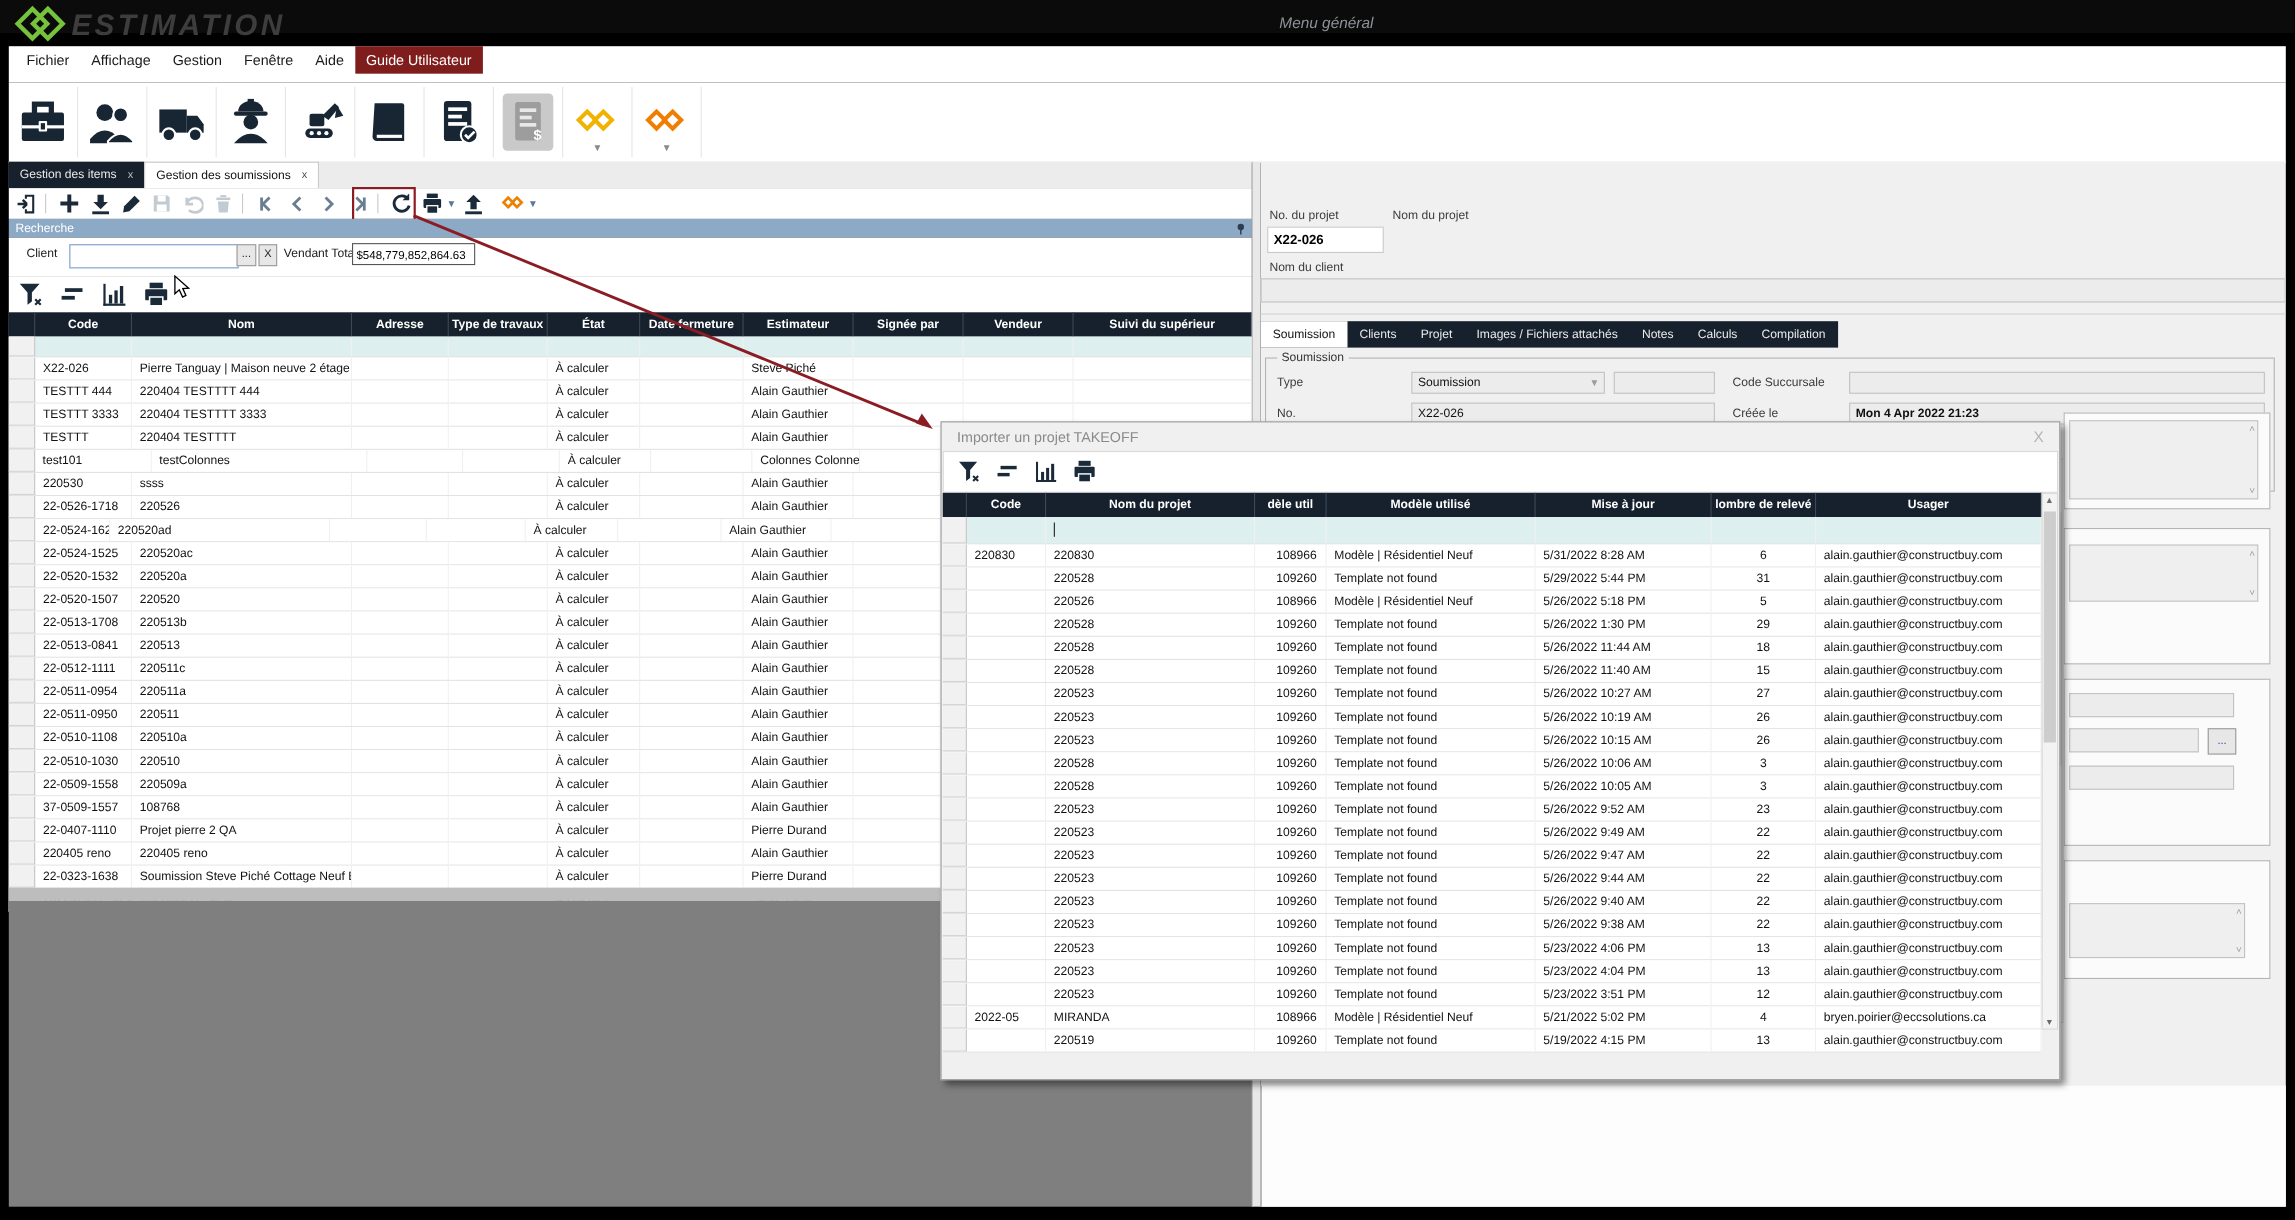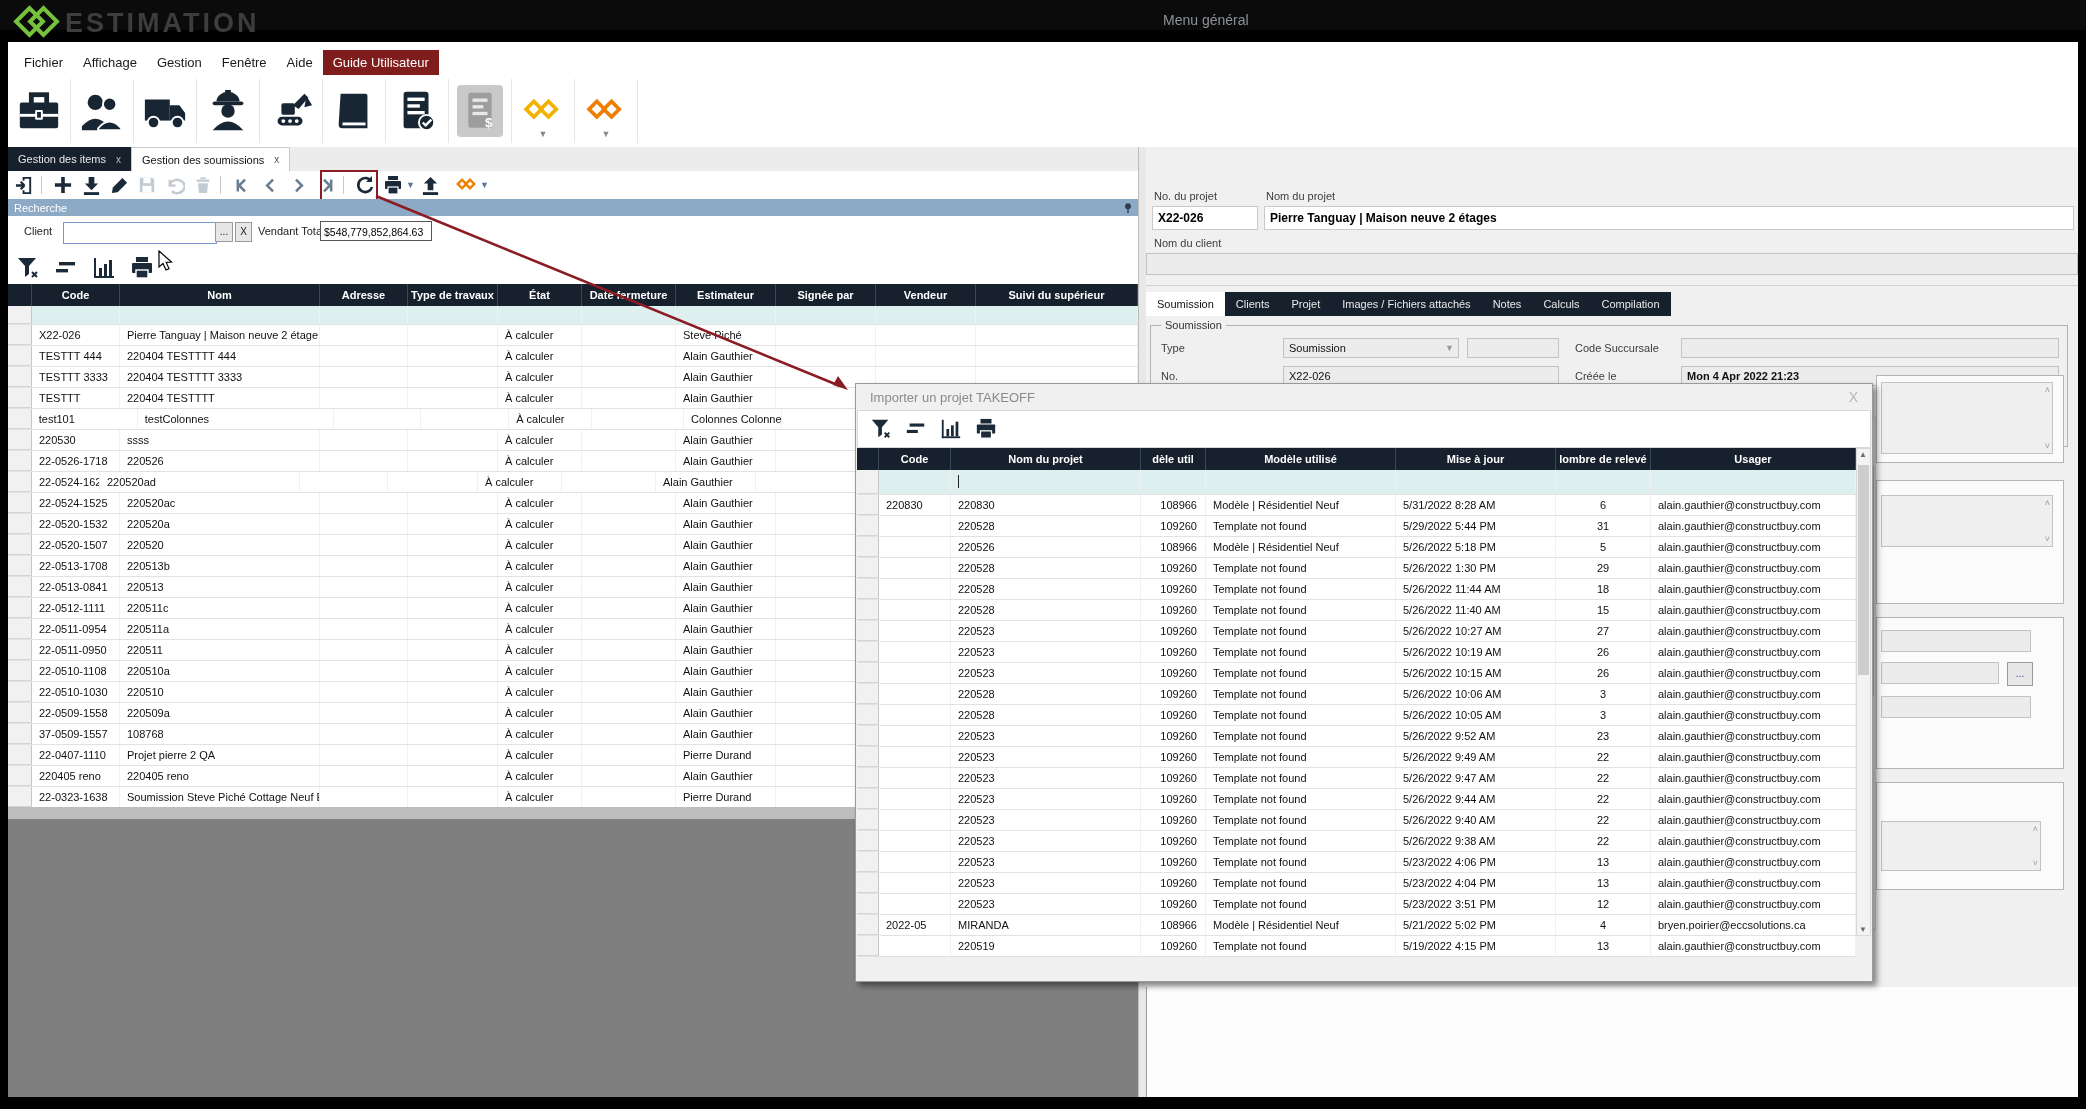"ESTIMATION" #titlebar { font-style: none -> italic }
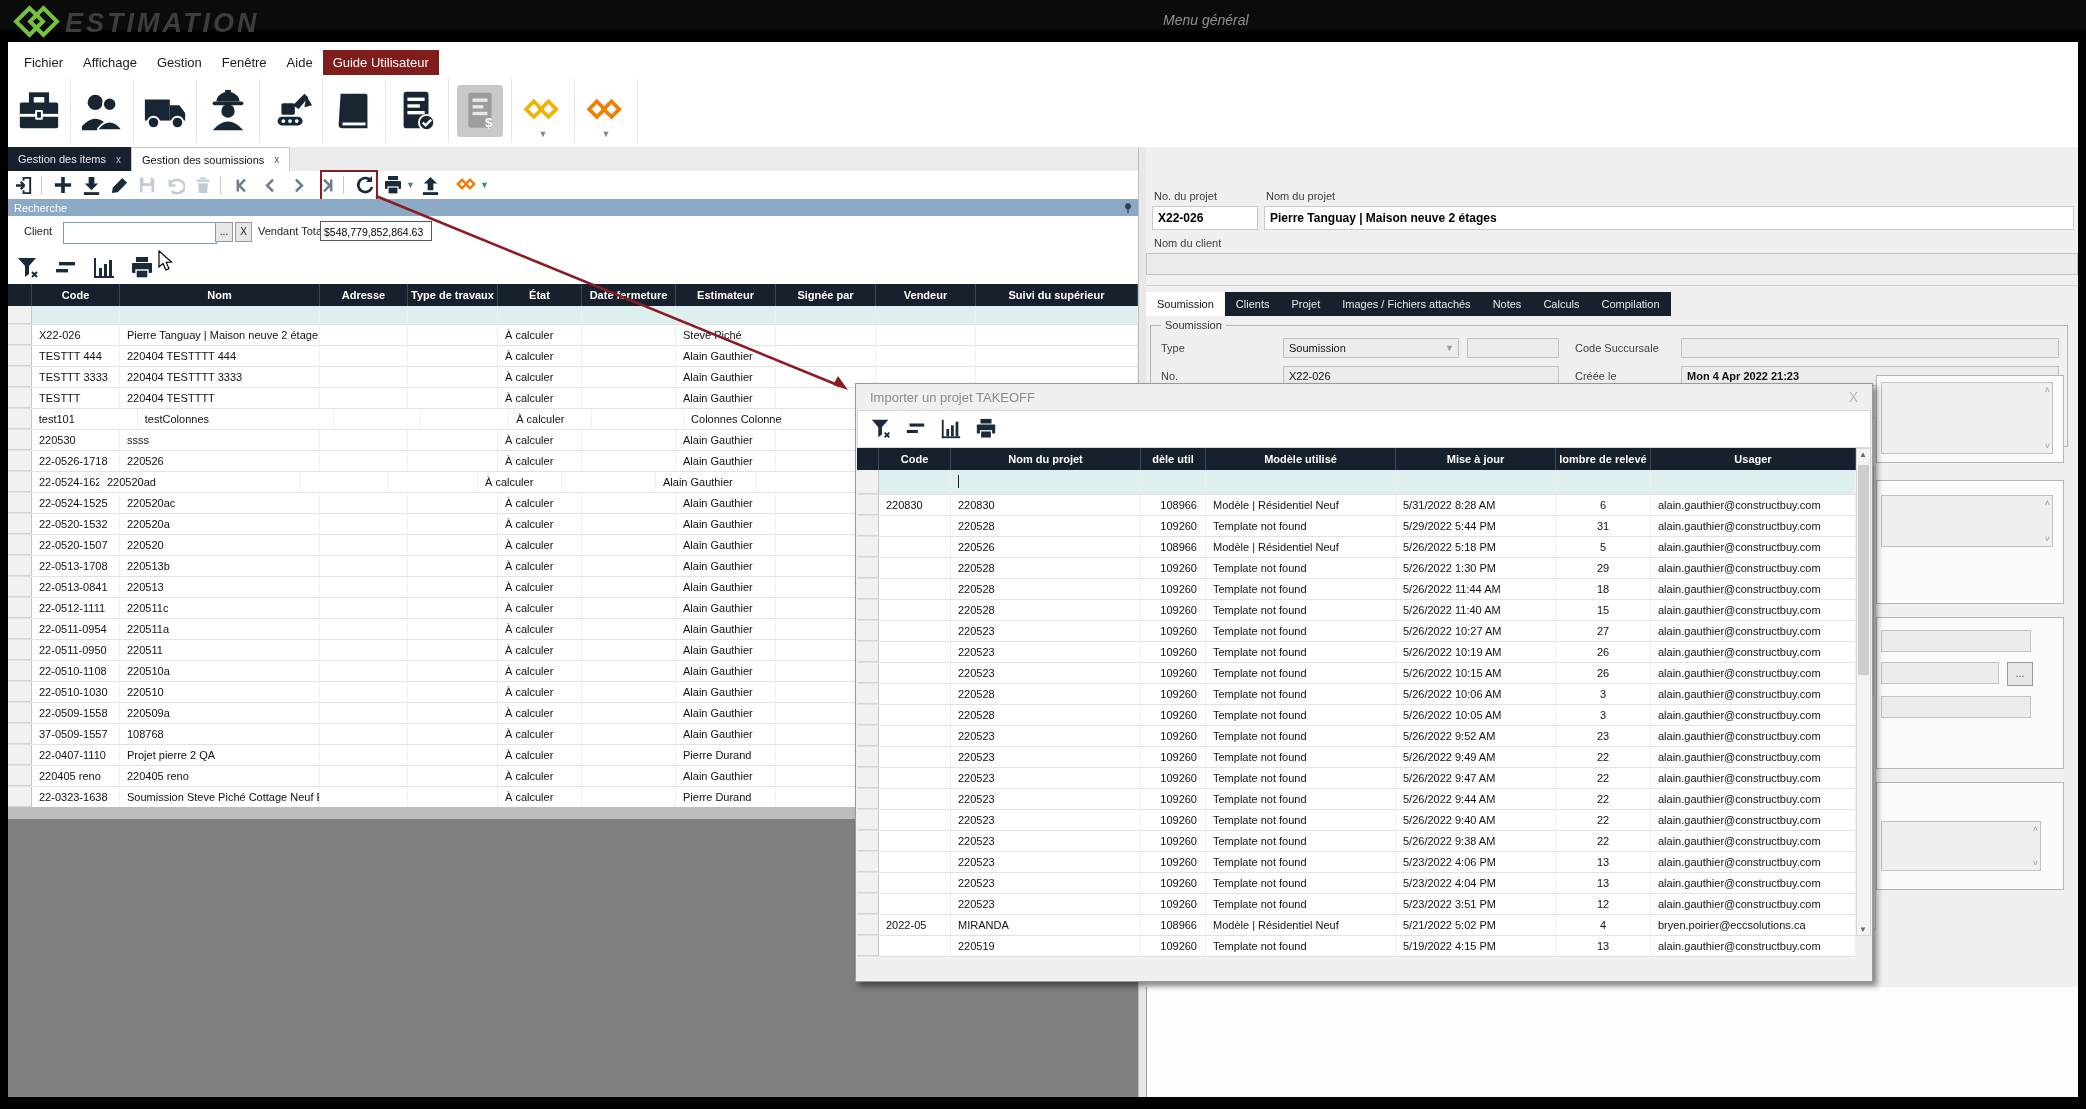"Fichier" #menubar { align-items: flex-end -> flex-start }
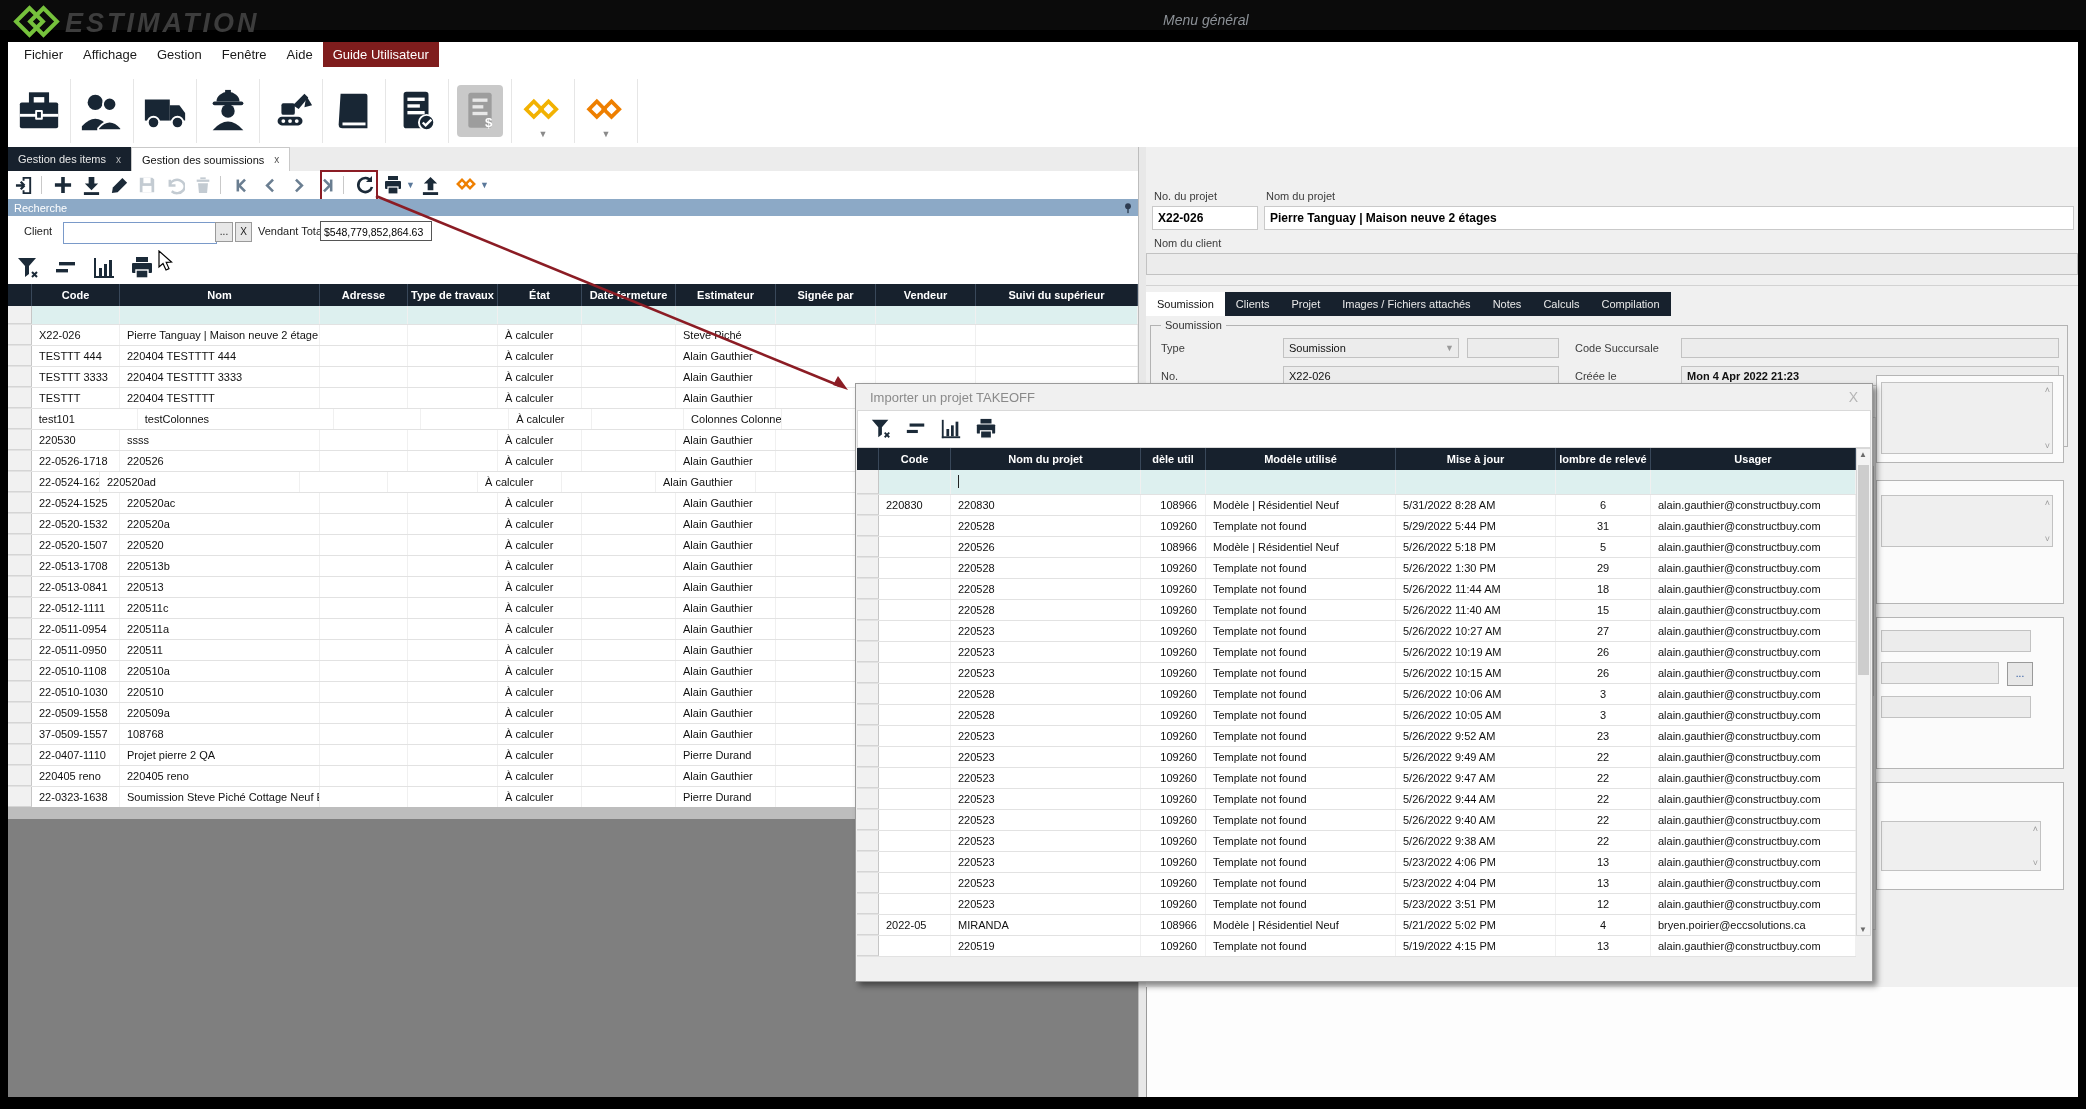"Pierre Tanguay | Maison neuve 2 étages" div.rp-field { html: <div>Pierre Tanguay | Maison neuve 2 étages</div> -> none }
